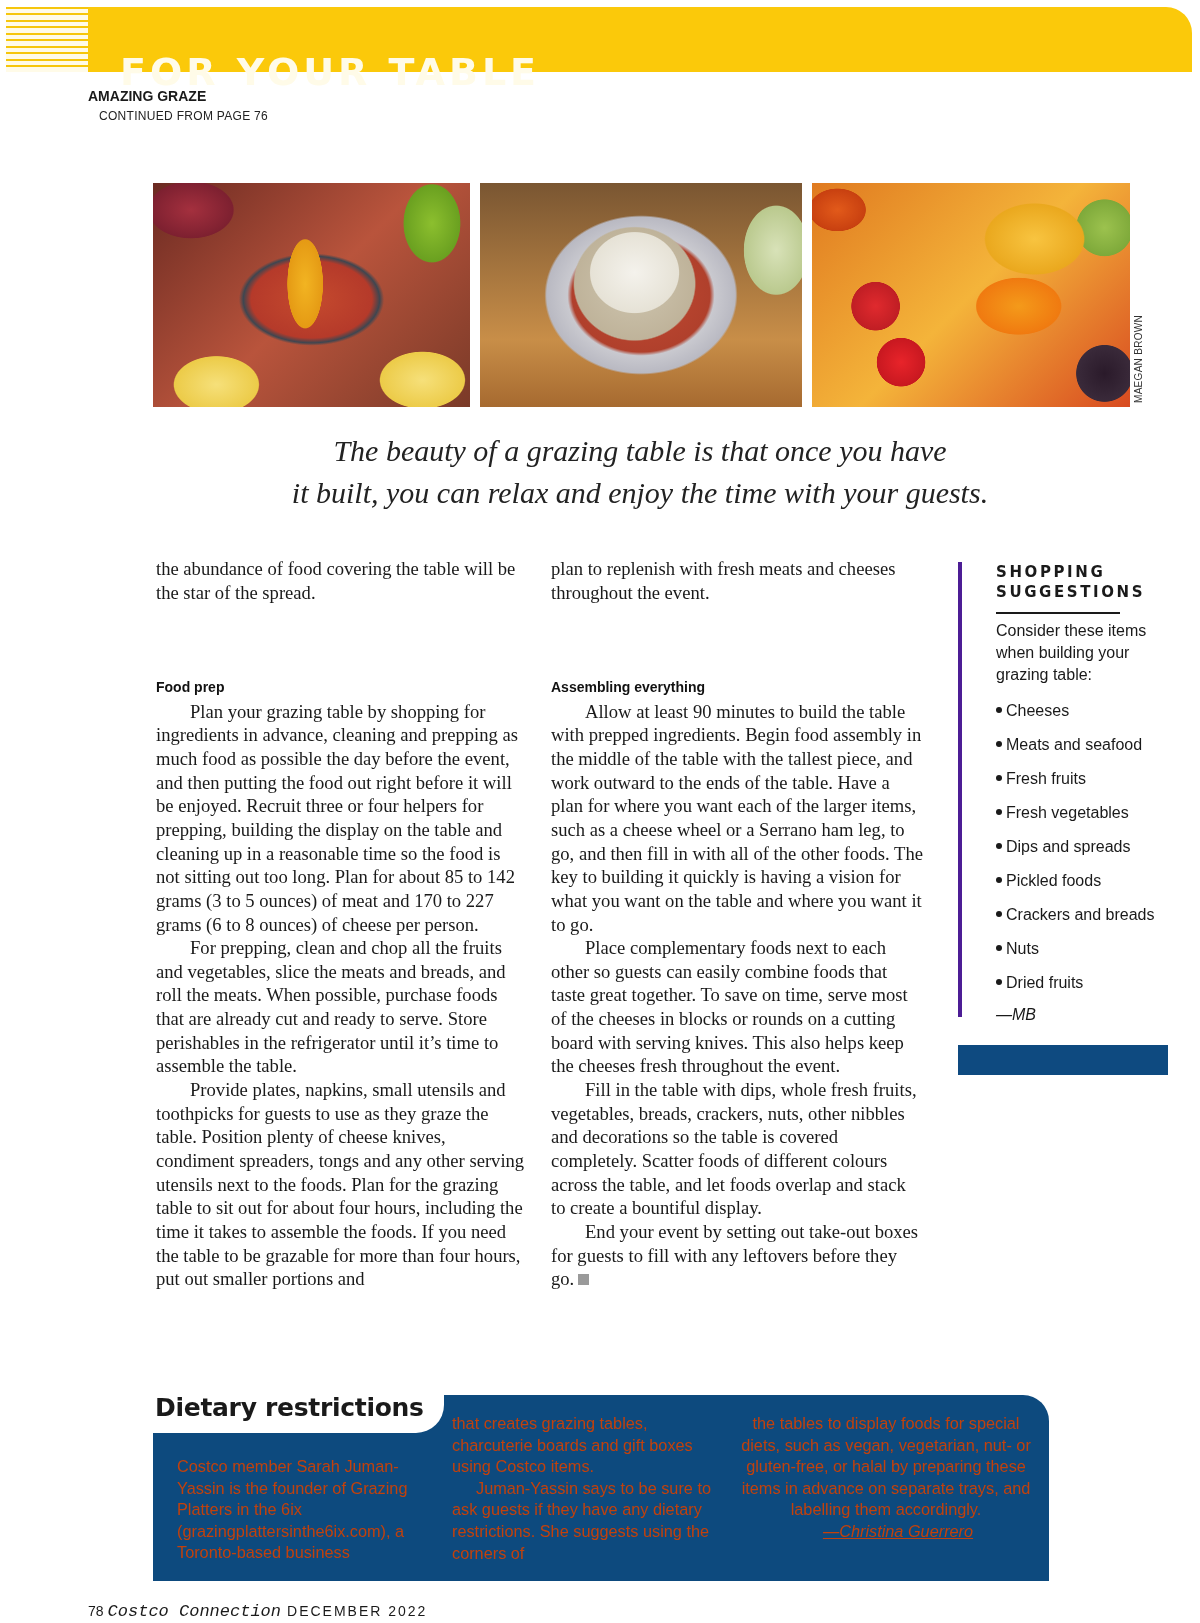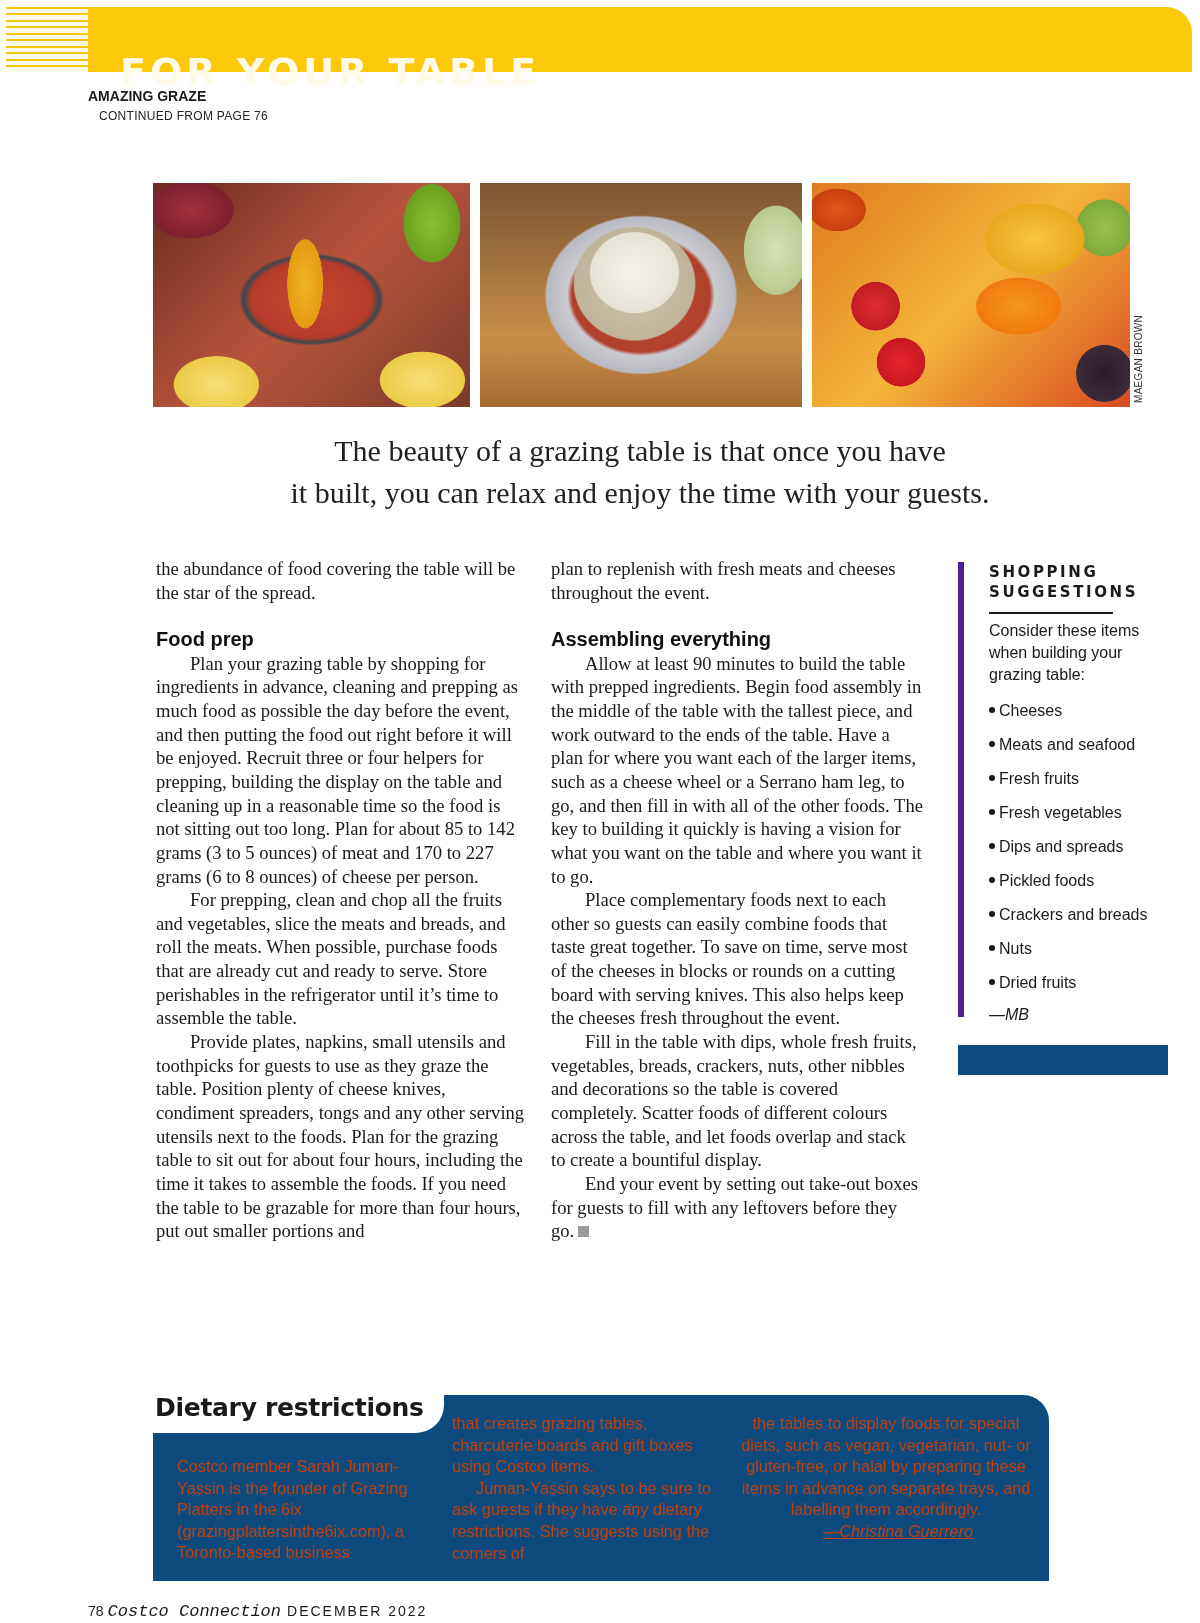"The beauty of a grazing" .pull-quote { font-style: none -> italic }
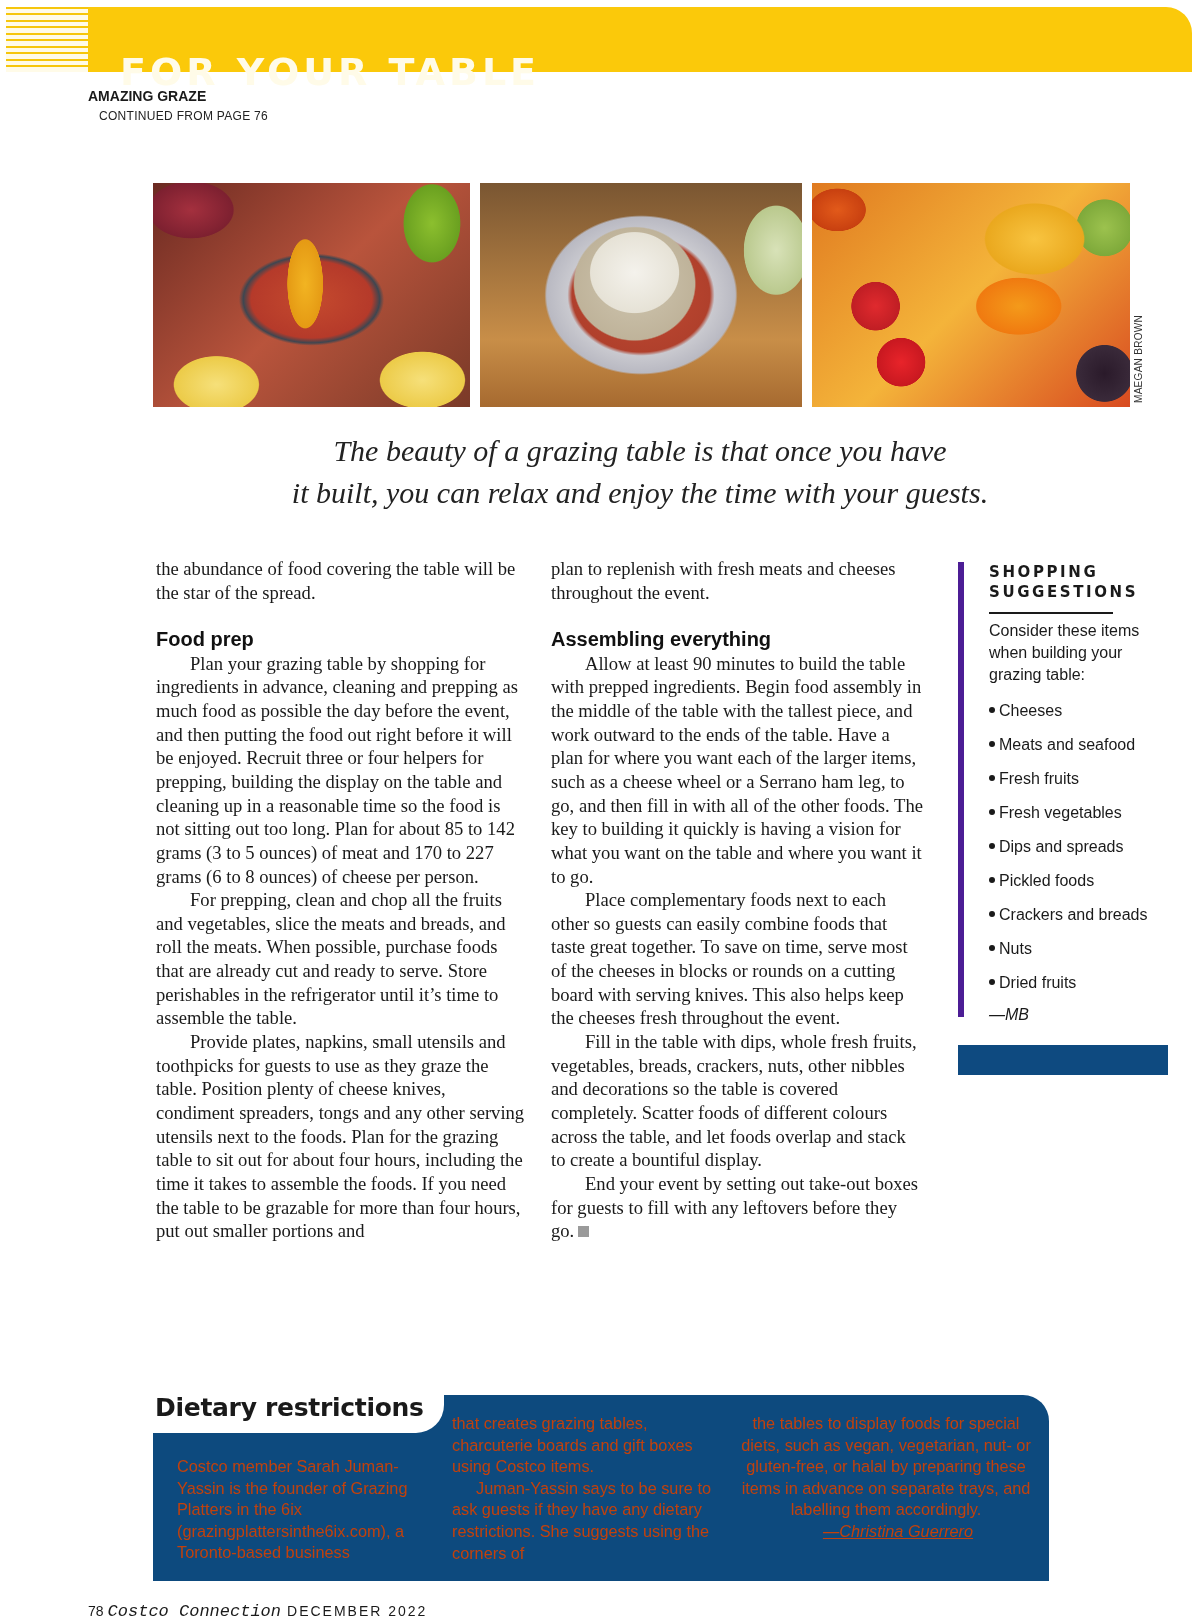"SHOPPING" .sidebar { border-left: 6px solid #4c1d95 -> 4px solid #4c1d95; padding-left: 25px -> 34px }
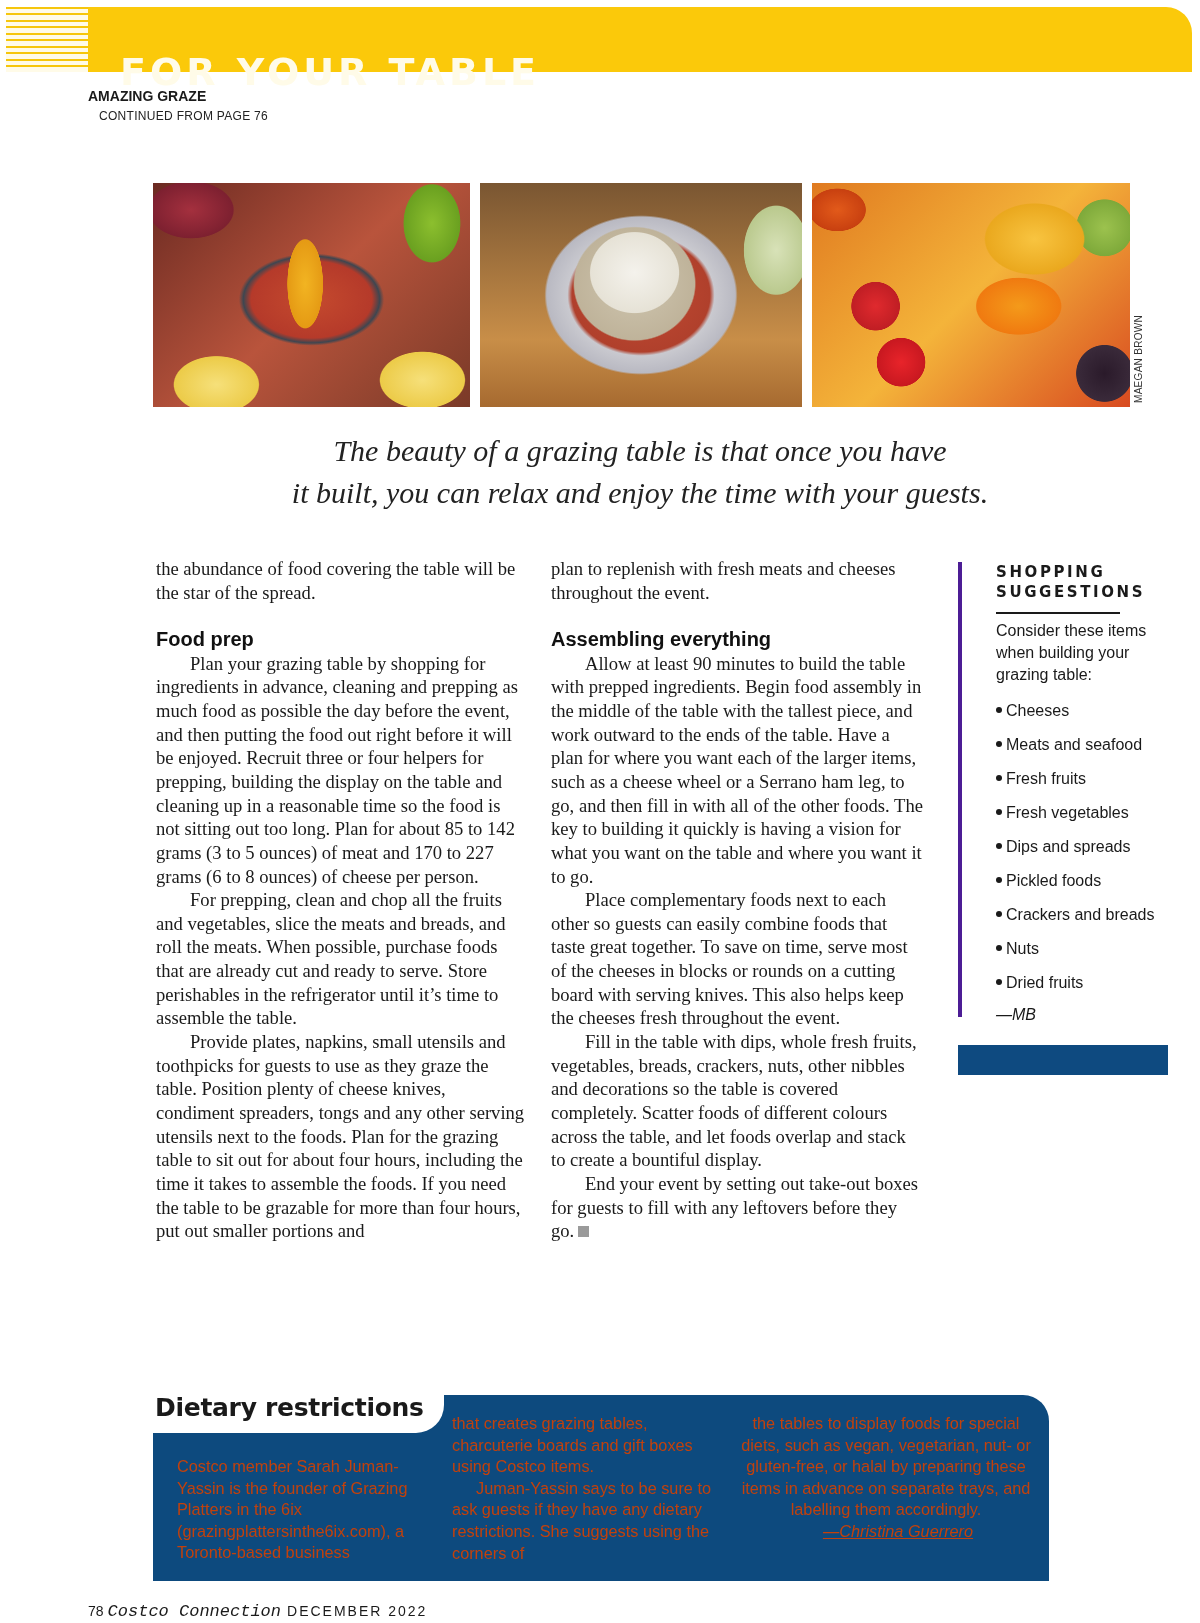"Food prep" .col h3 { font-size: 20px -> 14px; margin-top: none -> 48px }
